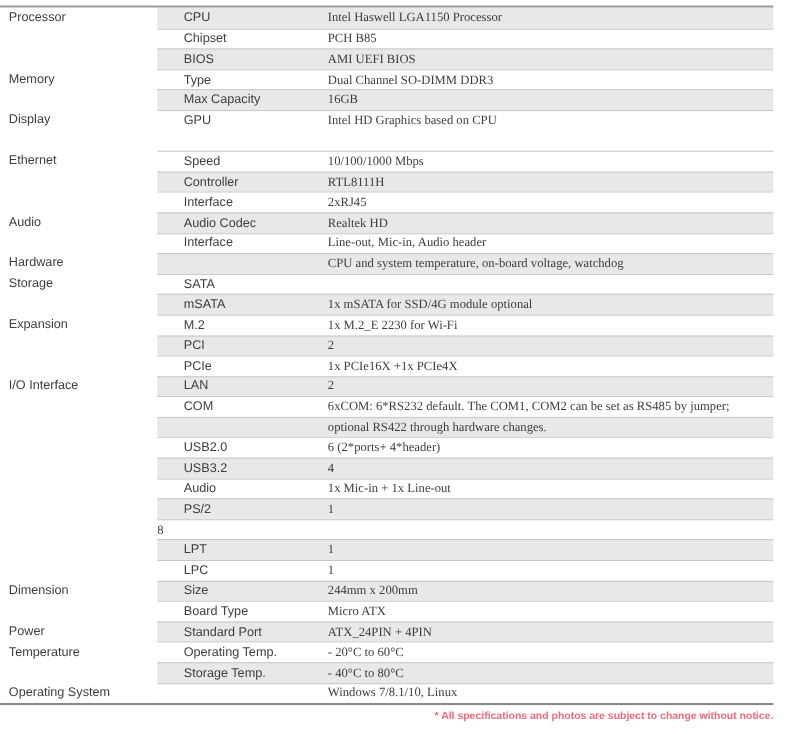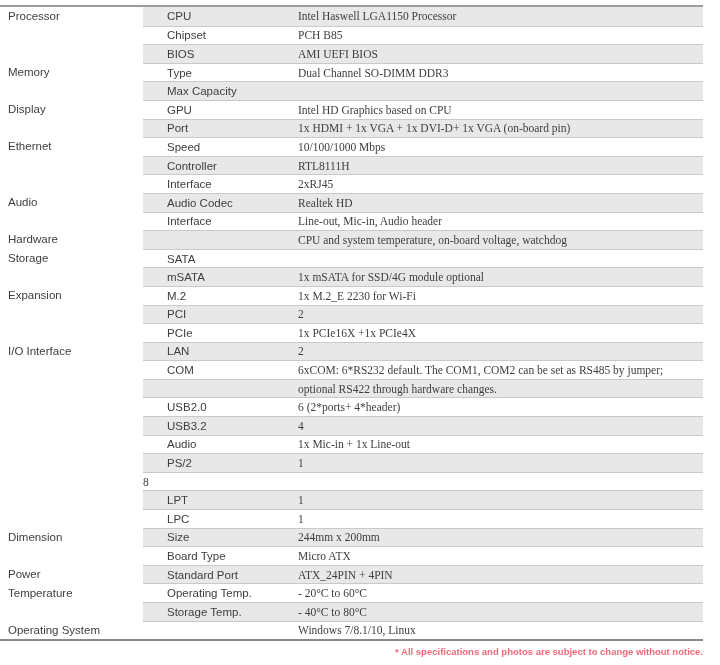"16GB" div.cell-val { html: none -> <div>16GB</div> }
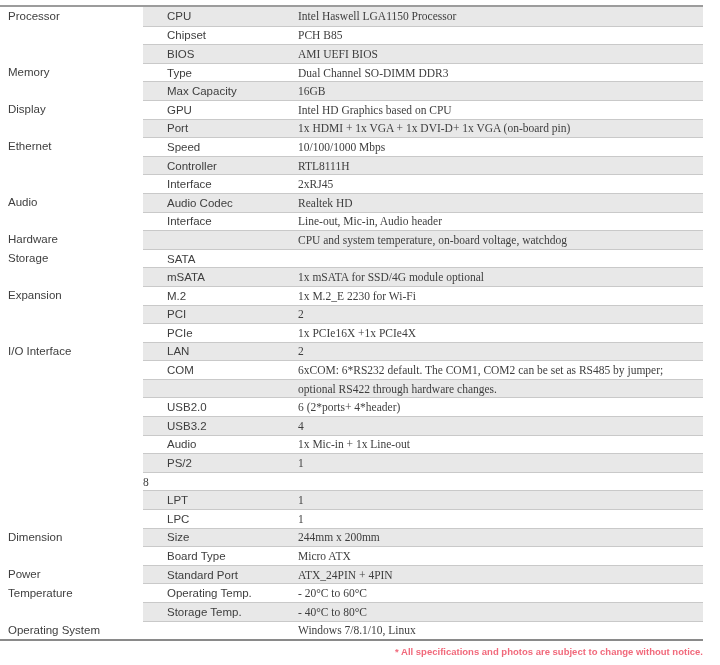"Port" div.band { html: <div> <div>Port</div> <div>1x HDMI + 1x VGA + 1x DVI-D+ 1x VGA (on-board pin)</div> </div> -> none }
